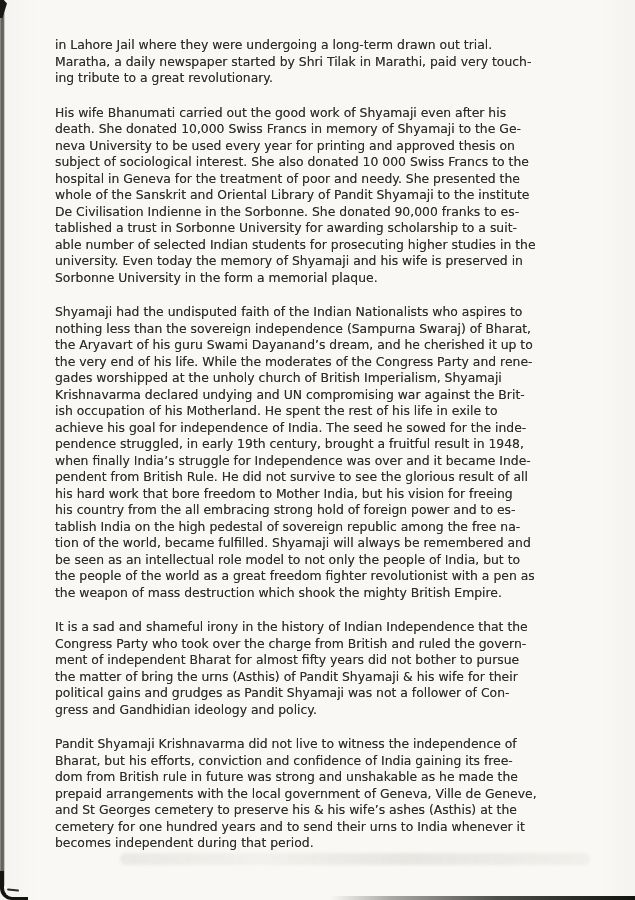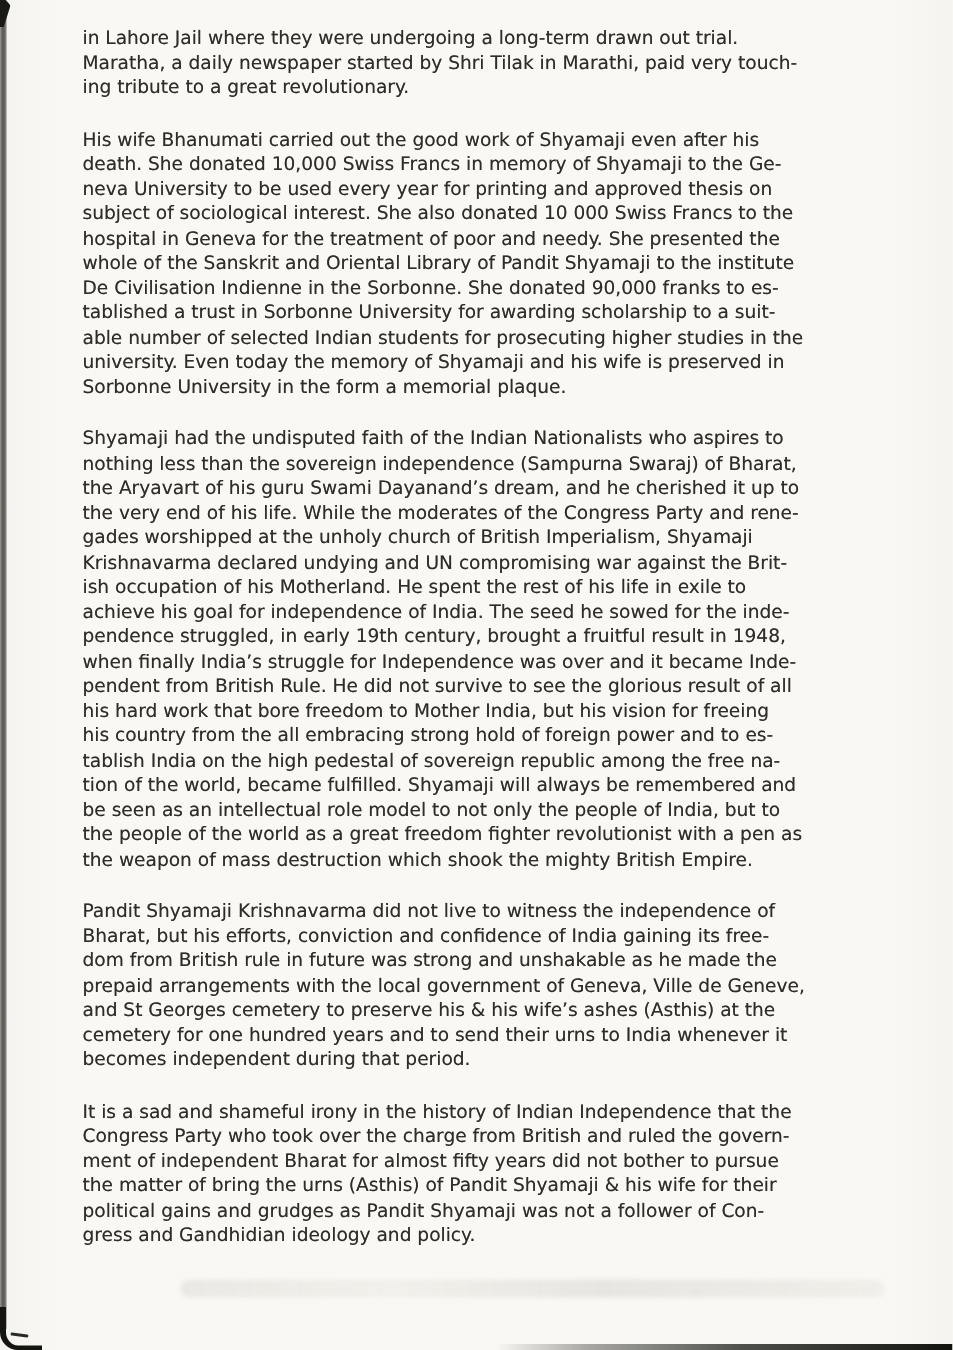"in Lahore Jail where they" .text-block { top: 17px -> 37px }
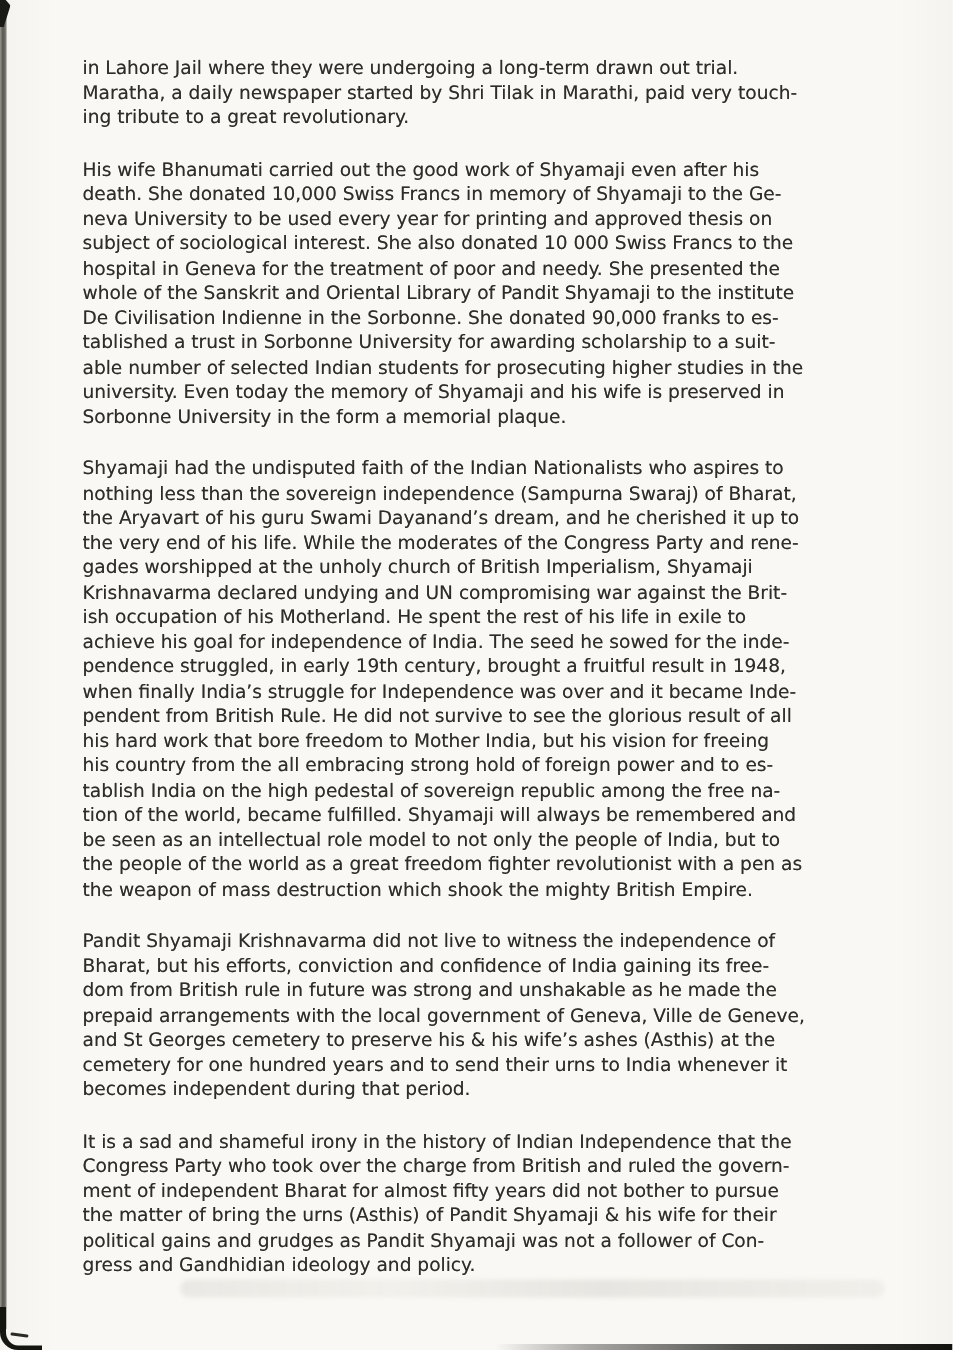"Pandit Shyamaji Krishnavarma did not" p { order: before "It is a sad and" -> after "It is a sad and" }
